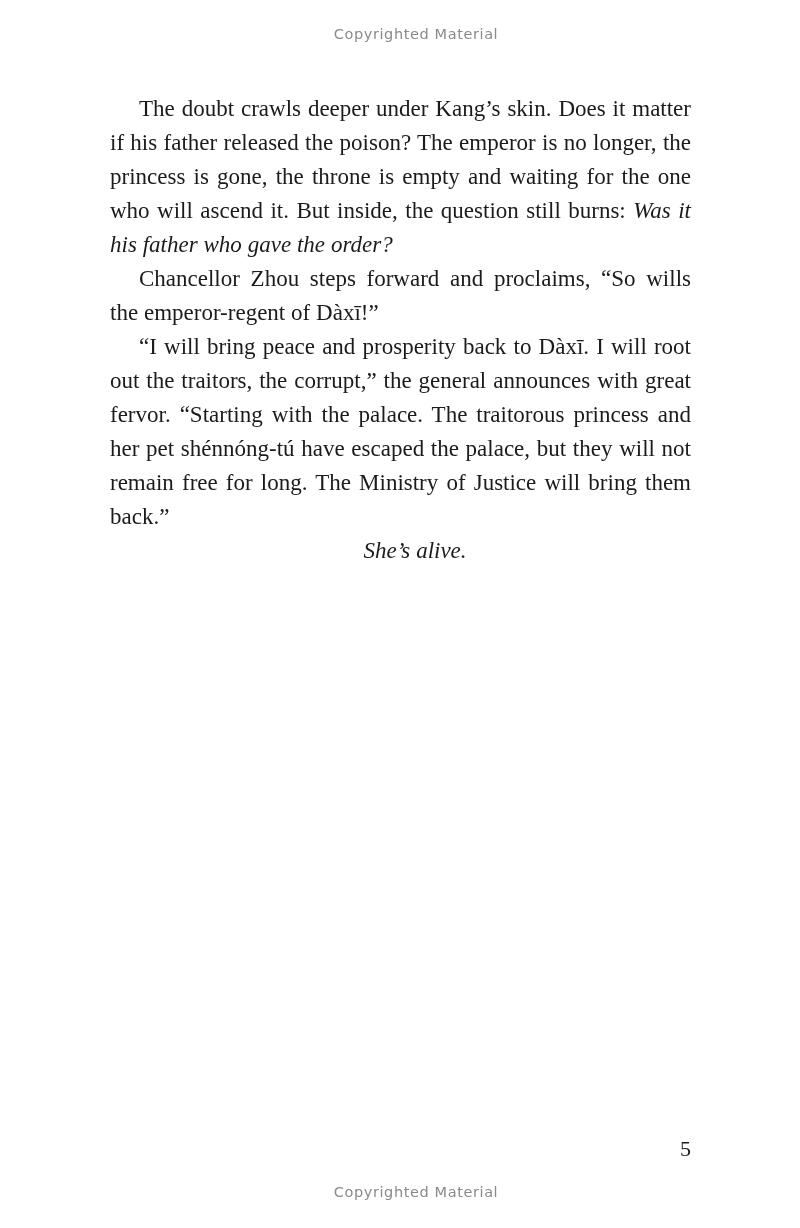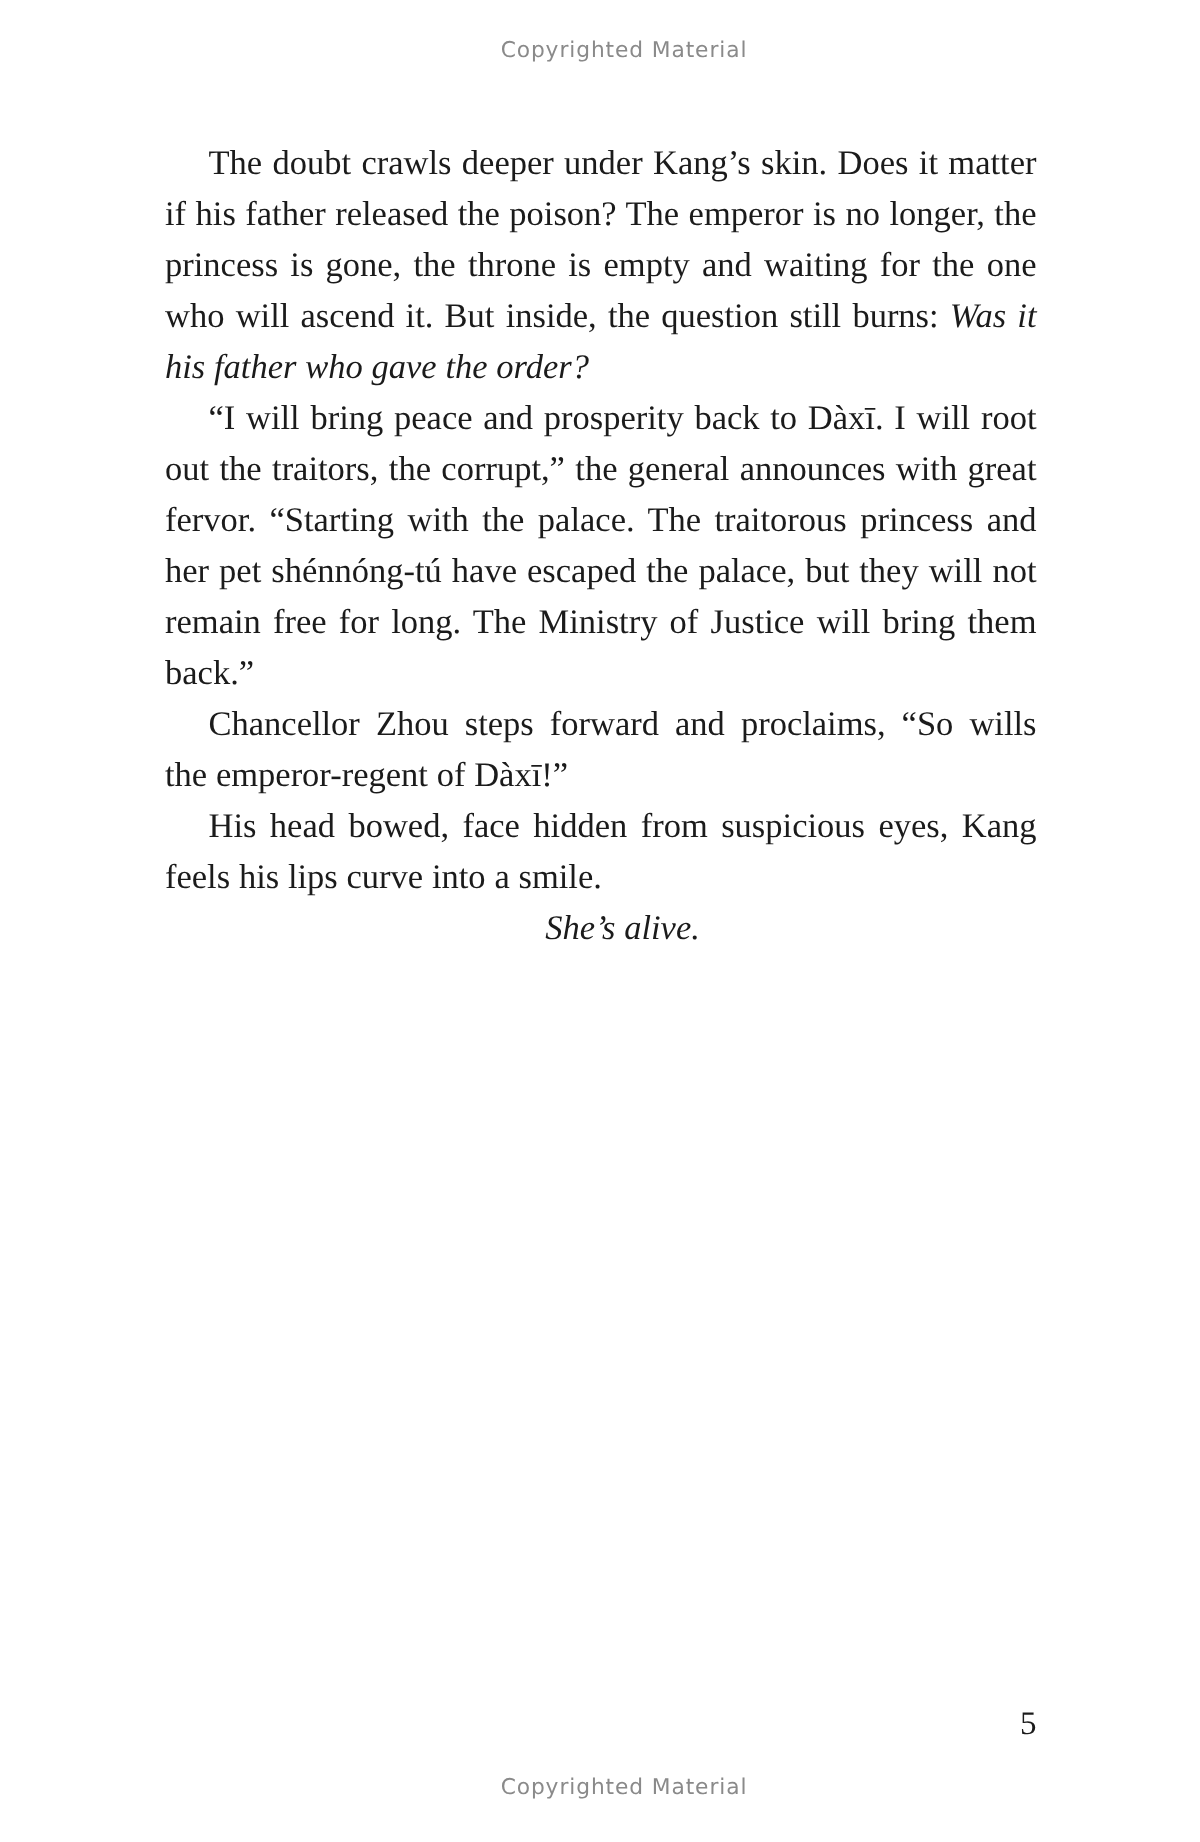"“I will bring peace and" p.para { order: before "Chancellor Zhou steps forward and" -> after "Chancellor Zhou steps forward and" }
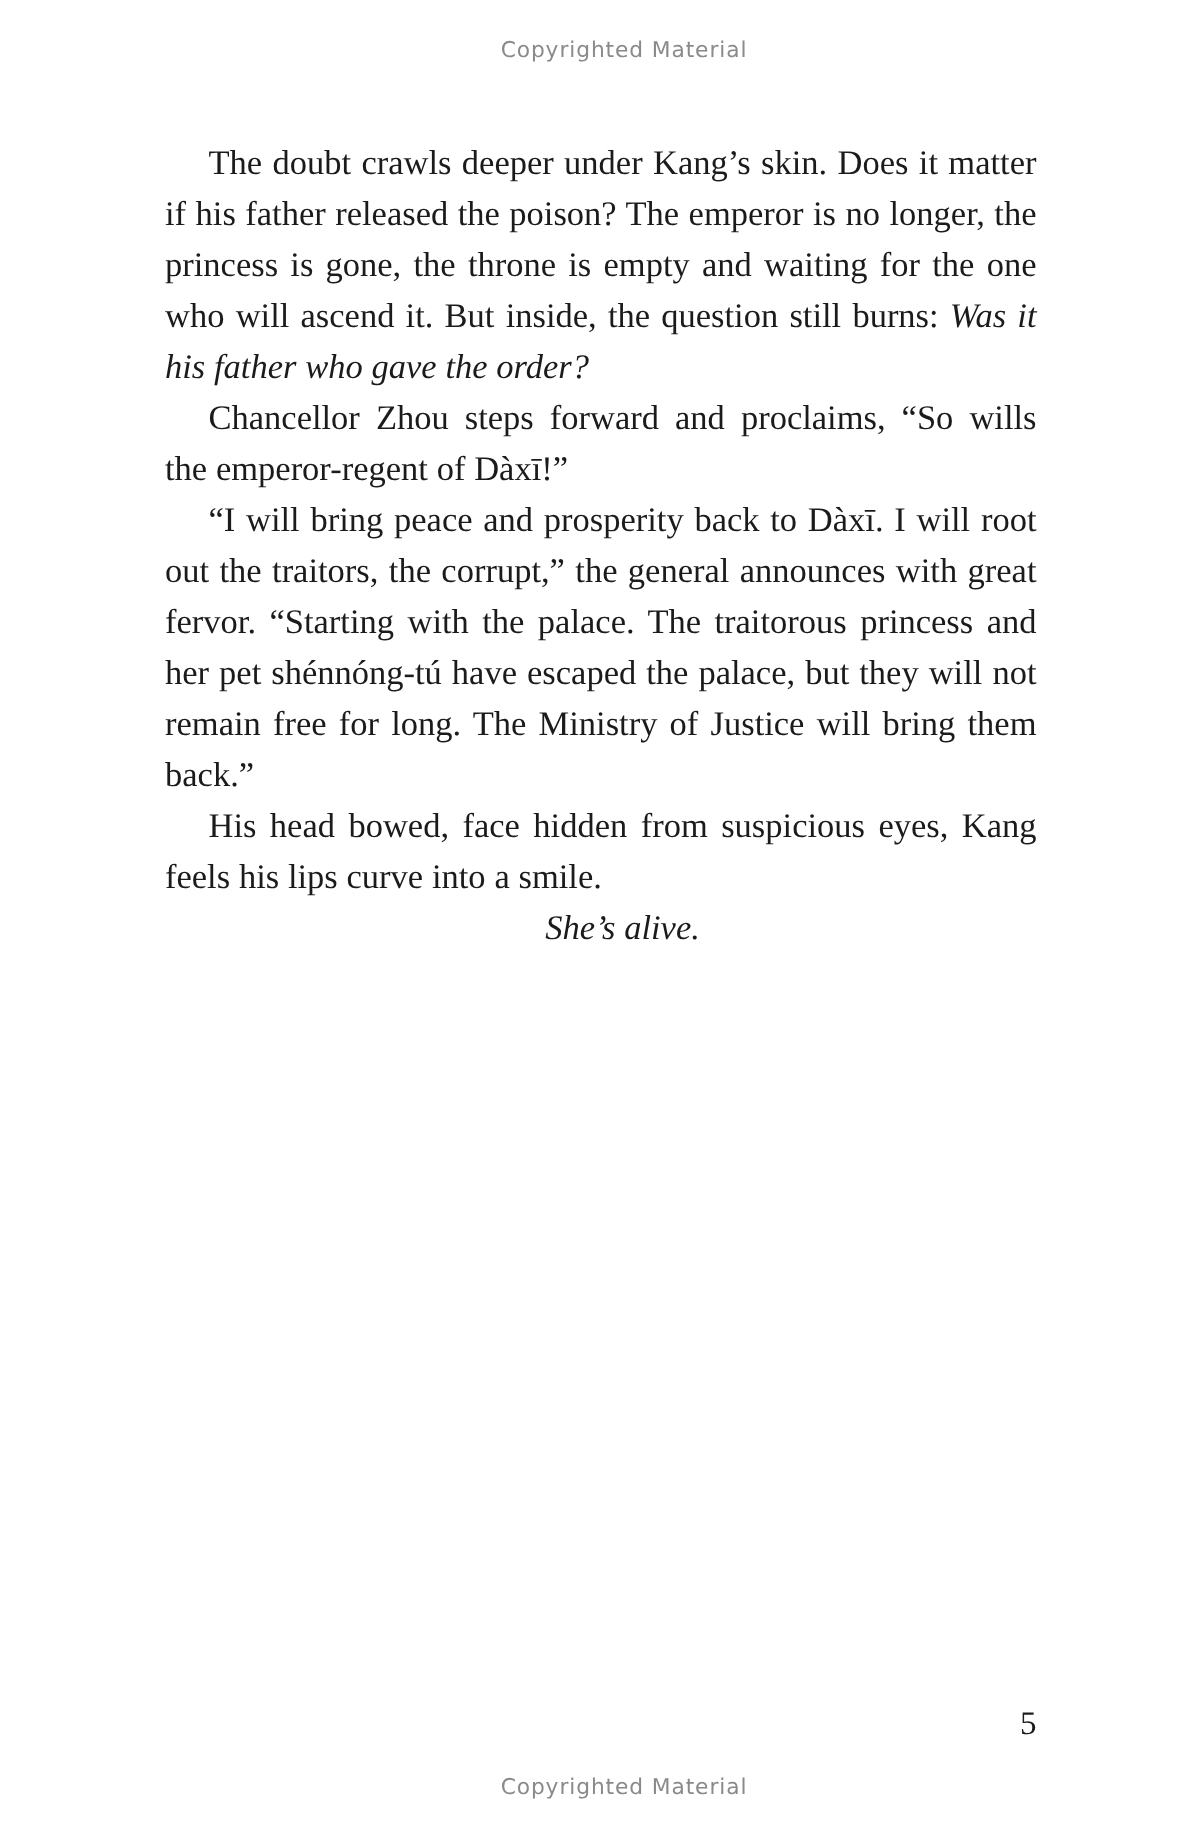"His head bowed, face hidden" p.para { html: <p><span>His head bowed, face hidden from suspicious eyes, Kang feels his lips curve into a smile.</span></p> -> none }
